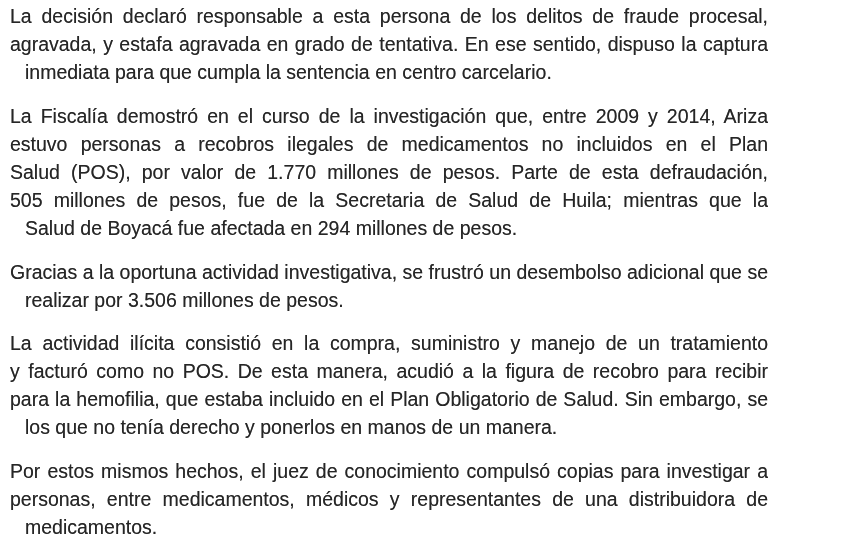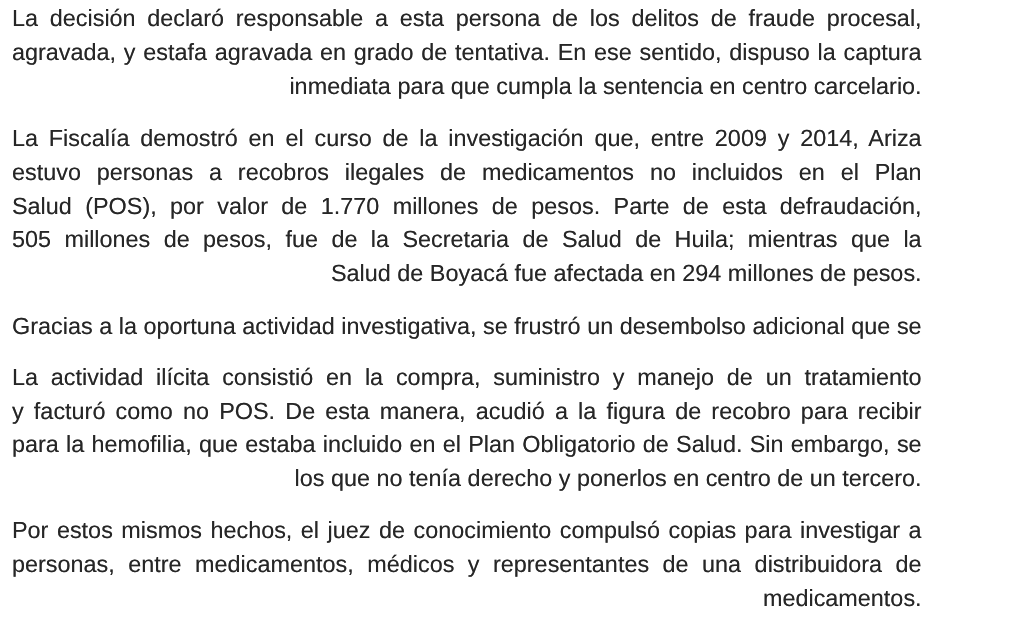"inmediata para que cumpla la" .ln.last { margin-left: none -> 15px; text-align: right -> left }
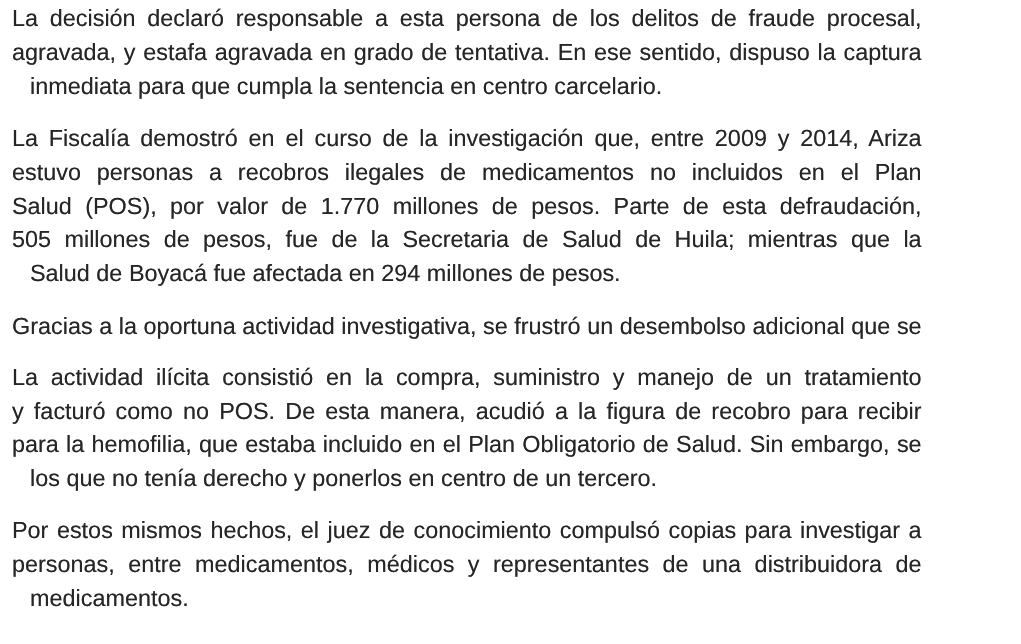"realizar por 3.506 millones de" div.ln { html: none -> <div>realizar por 3.506 millones de pesos.</div> }
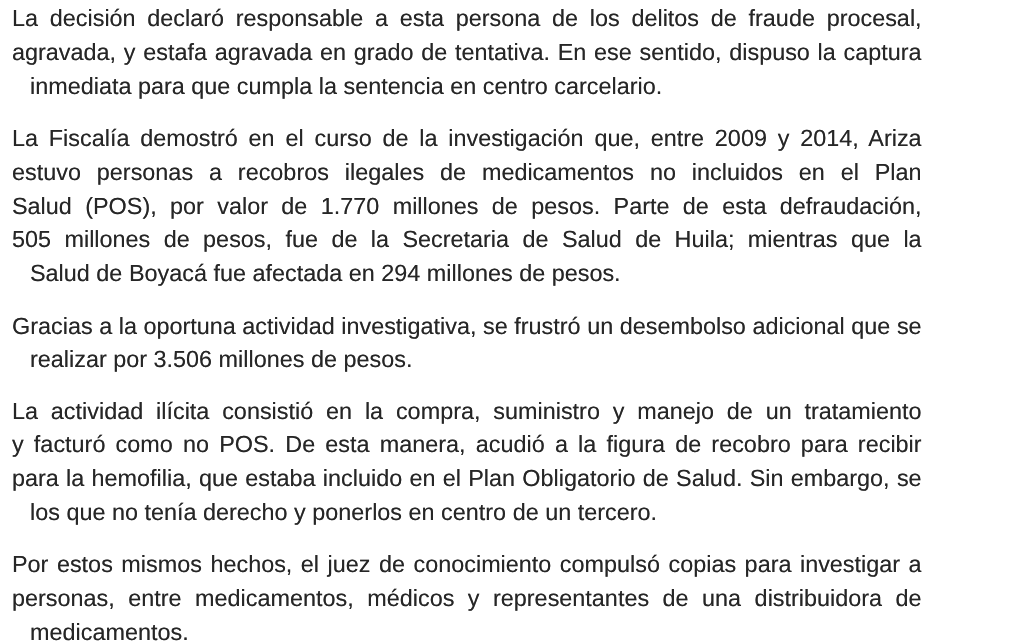"los que no tenía derecho" div.ln { text: centro de un tercero -> manos de un manera }
